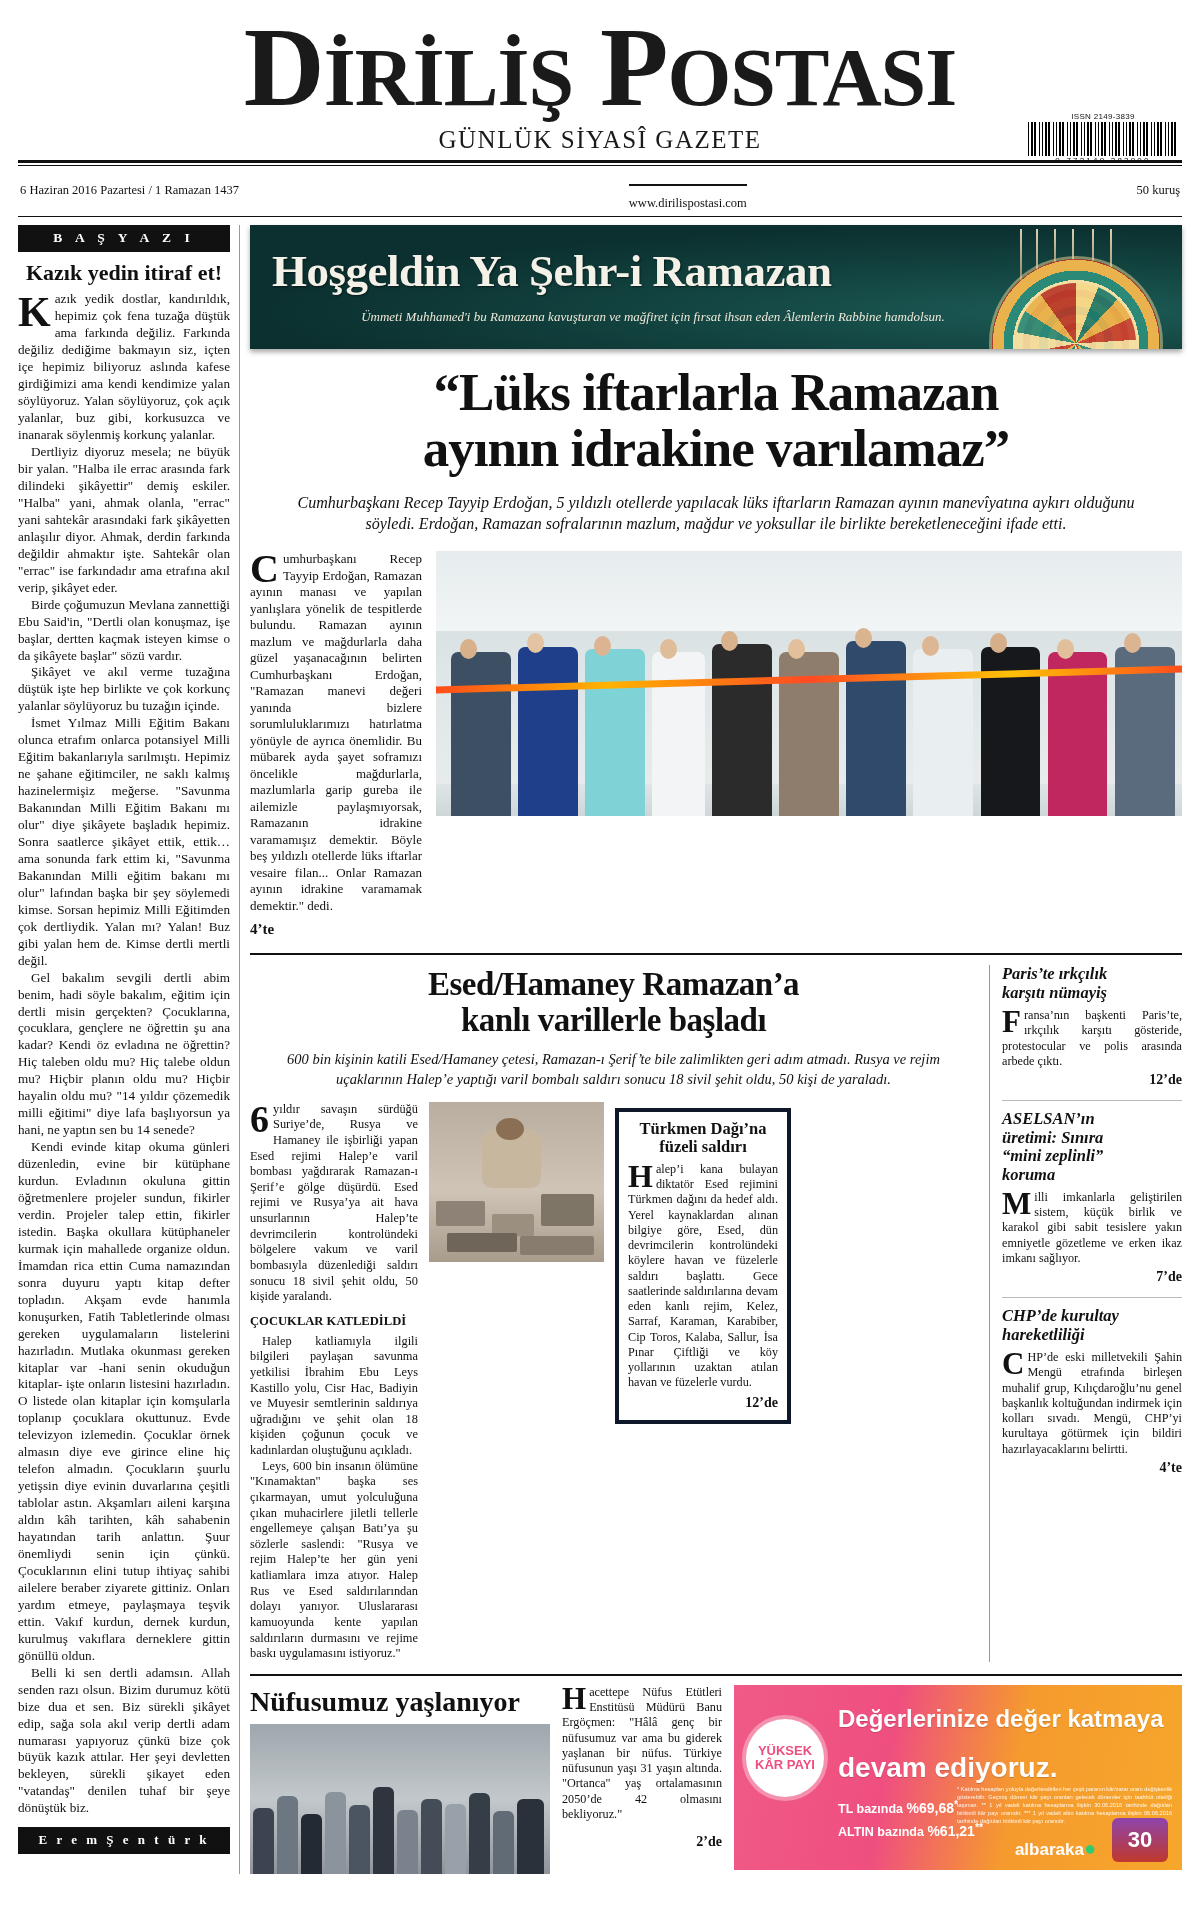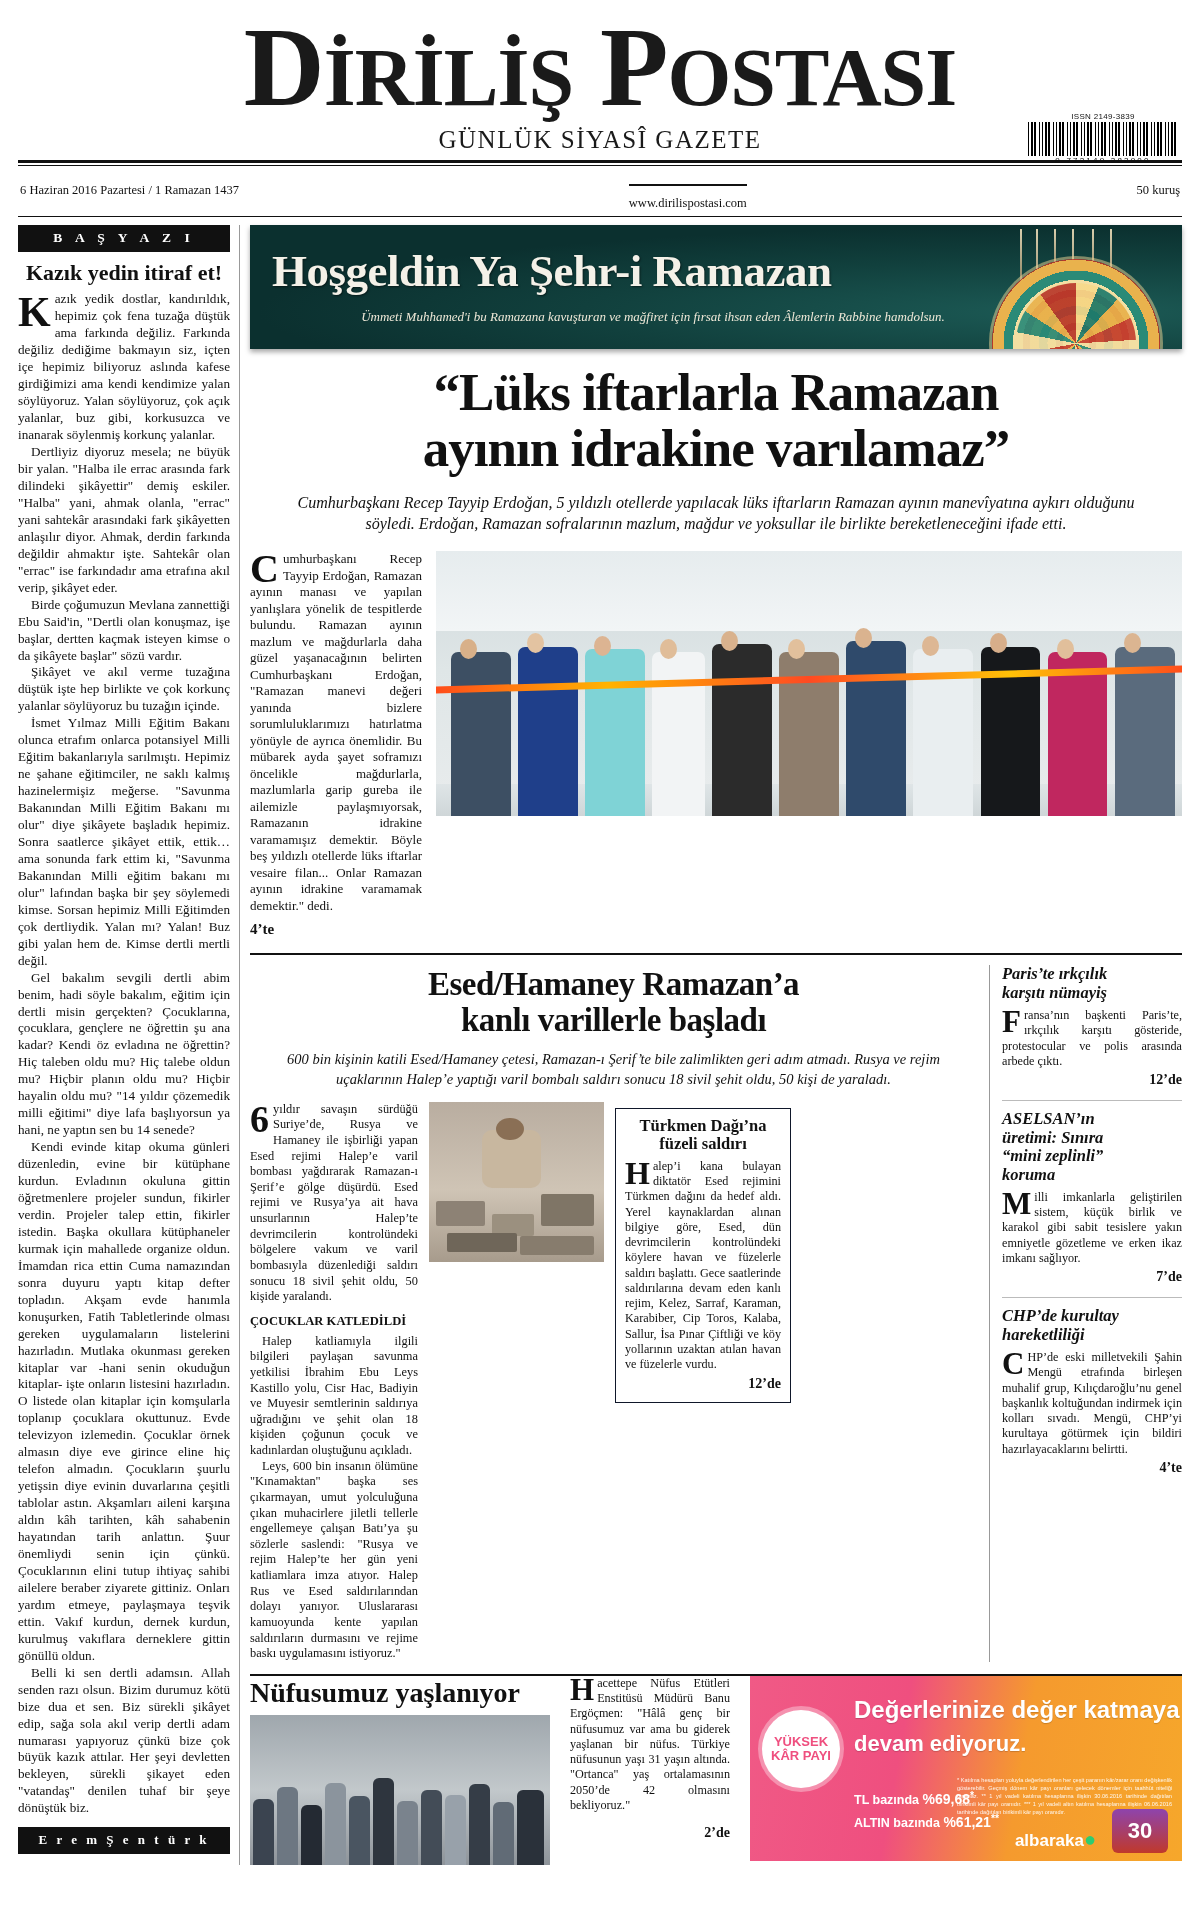"Türkmen Dağı’na" .box { border: 1px solid #0f172a -> 4px solid #0f172a }
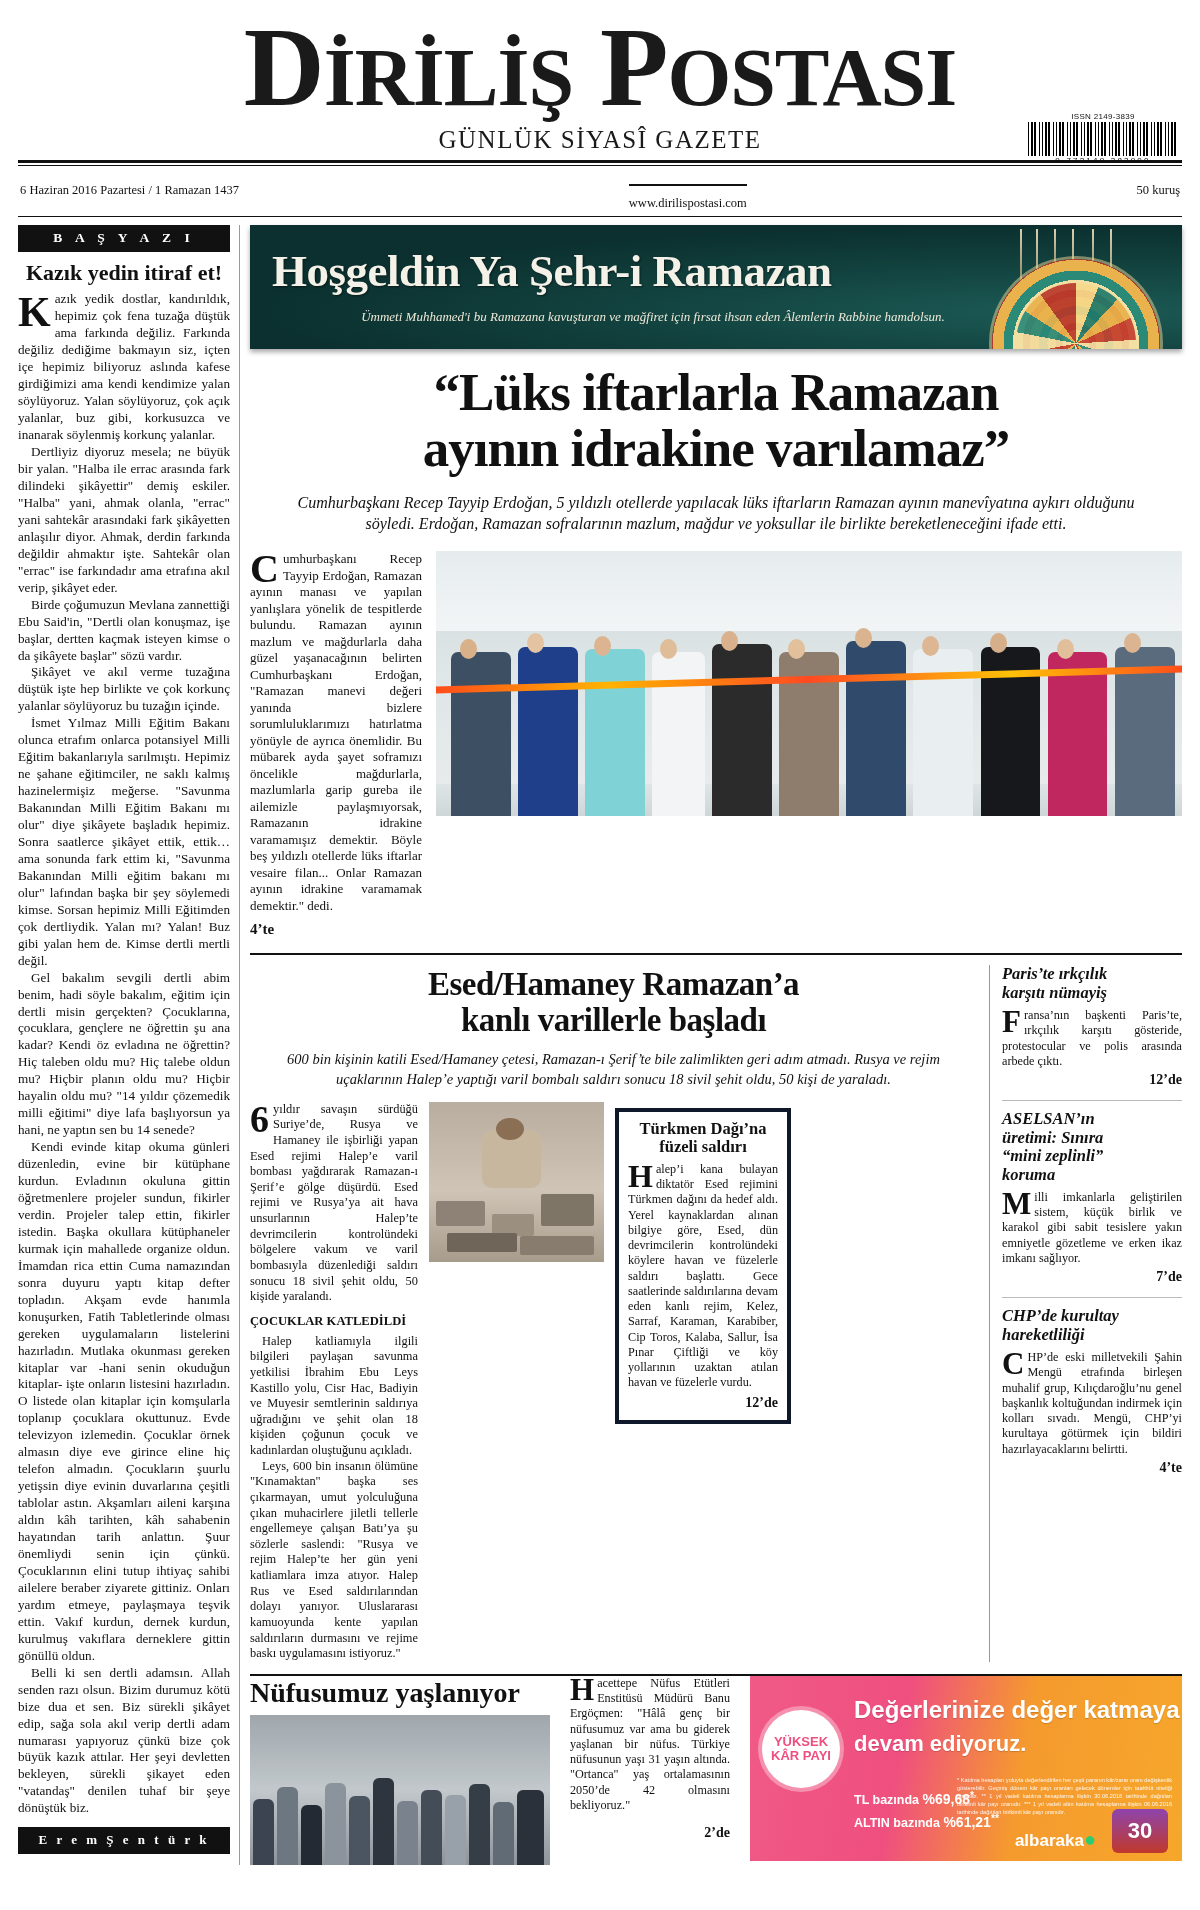"Nüfusumuz yaşlanıyor" .bottom { gap: 20px -> 12px; padding-top: 0 -> 9px }
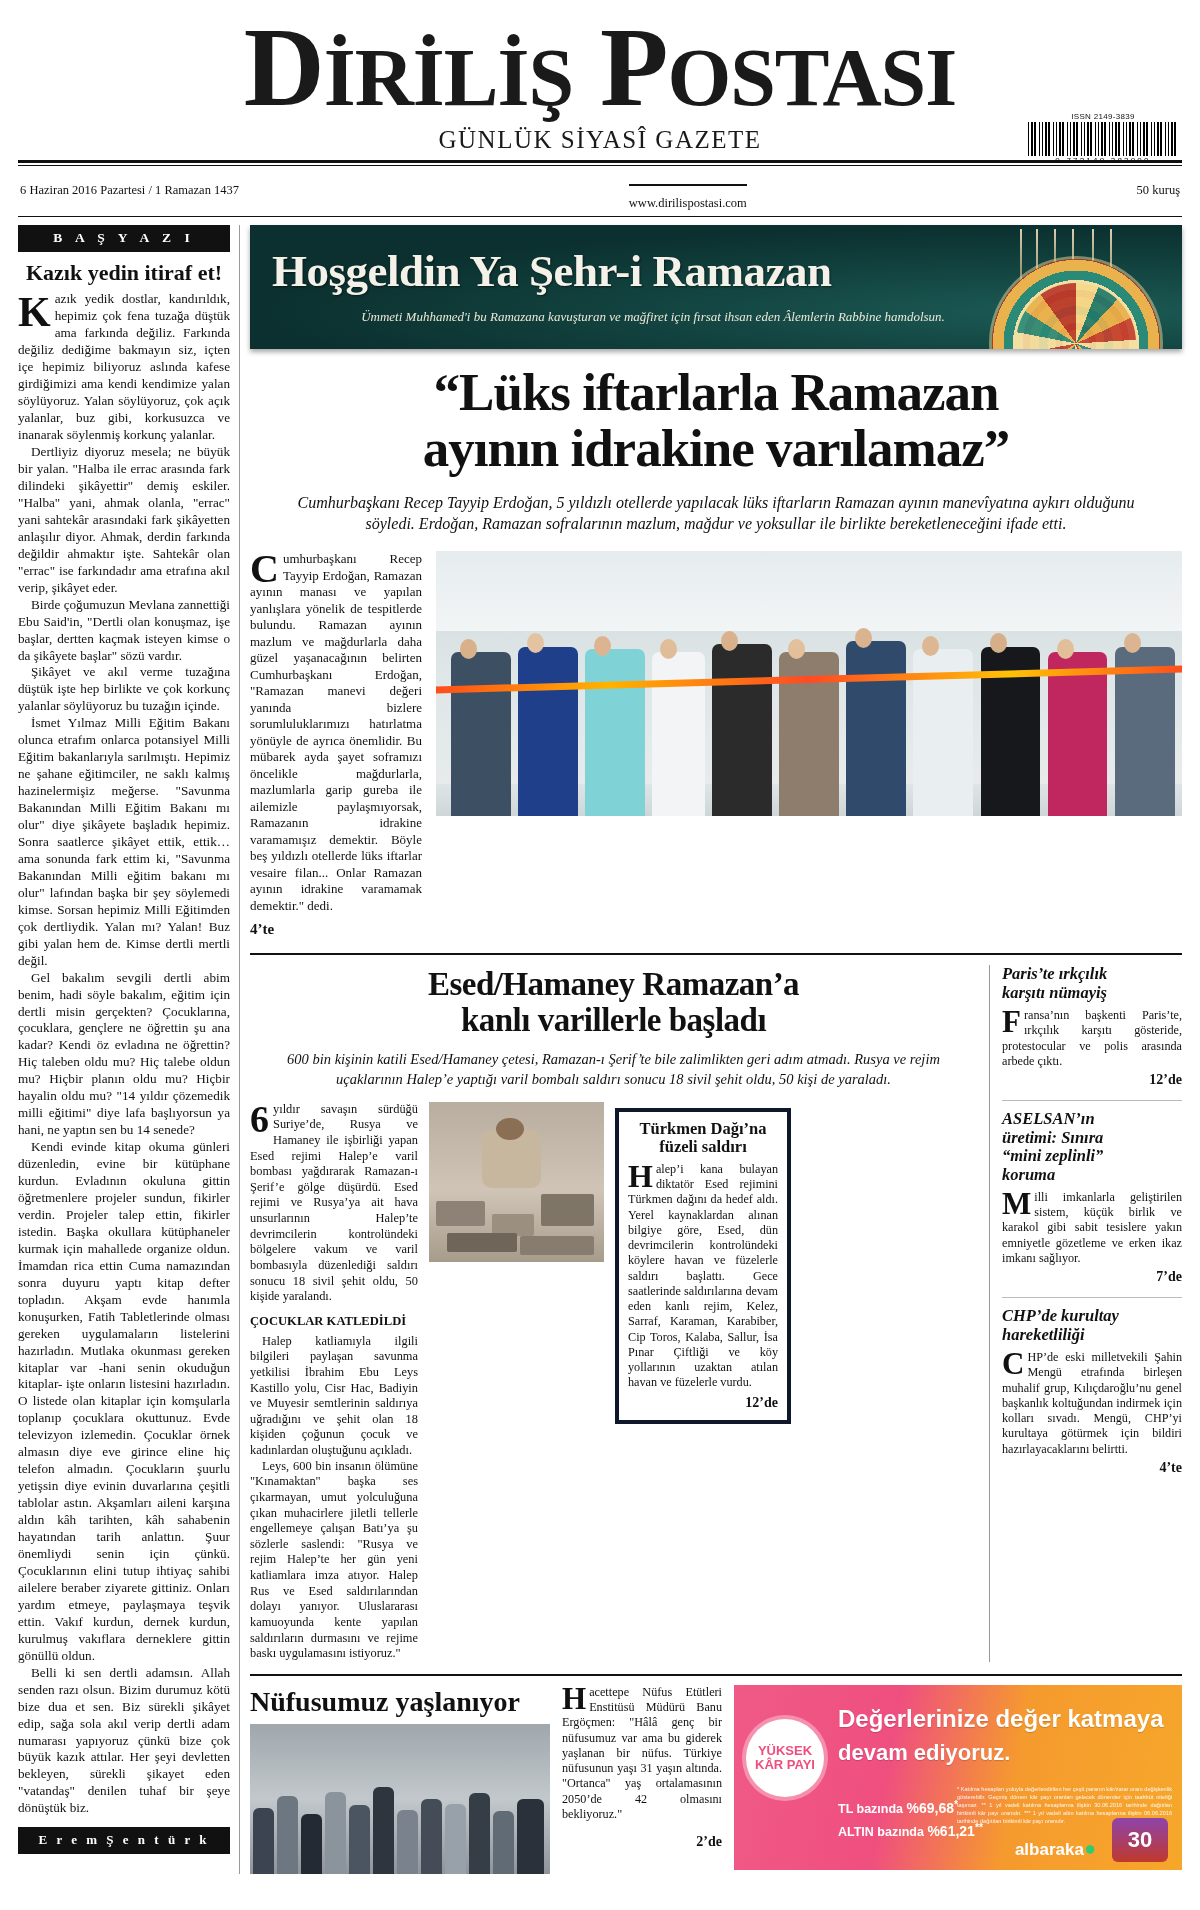"devam ediyoruz." .ad-h2 { font-size: 22px -> 28px; top: 56px -> 68px }
